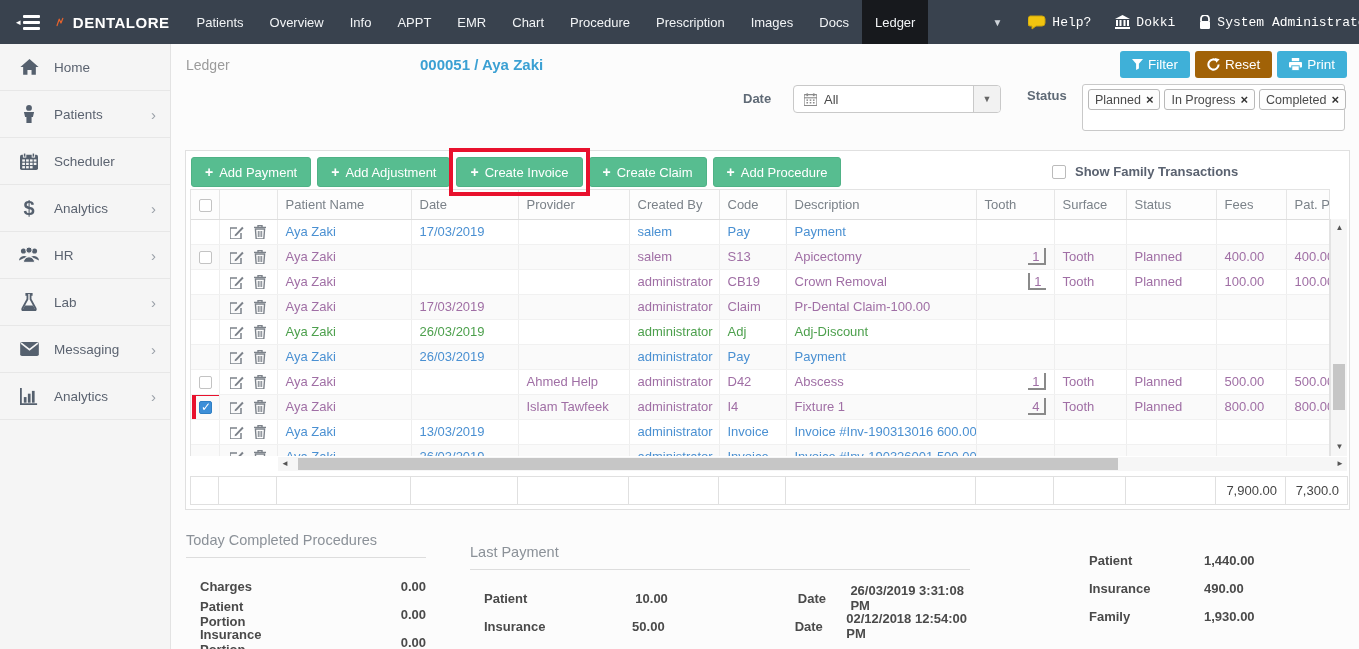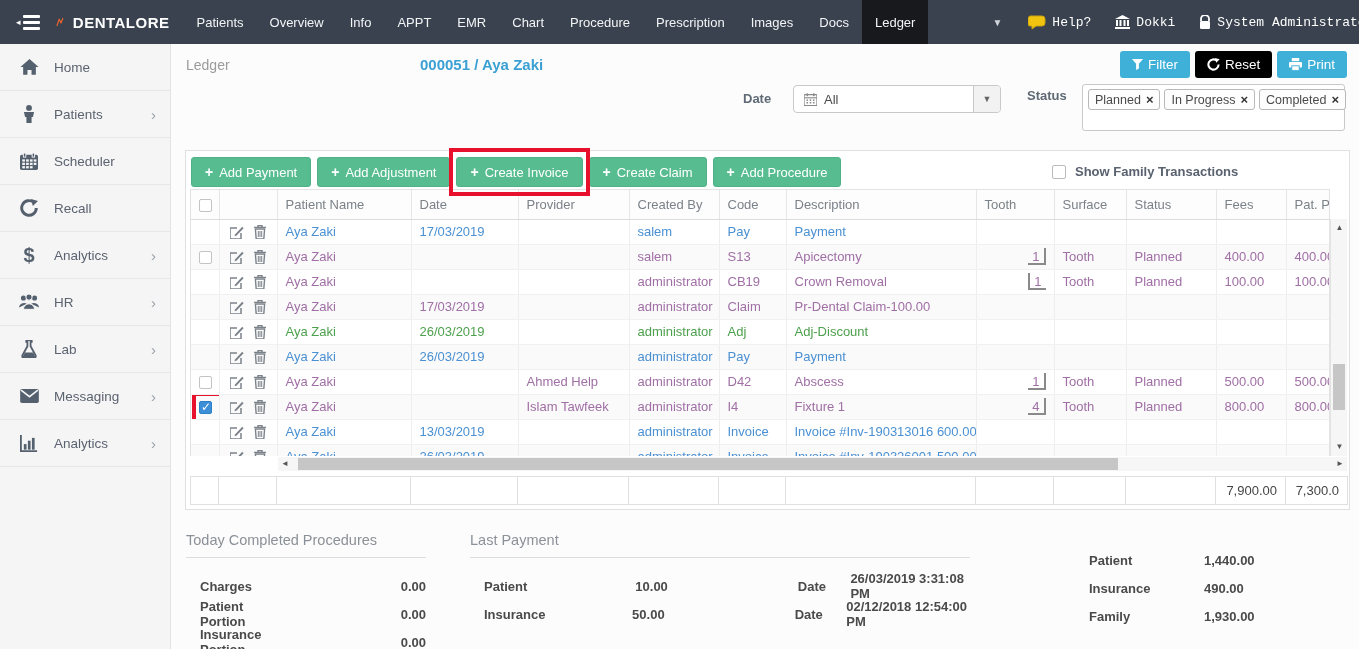"Reset" .hbtn.green { background: #000000 -> #a16207 }
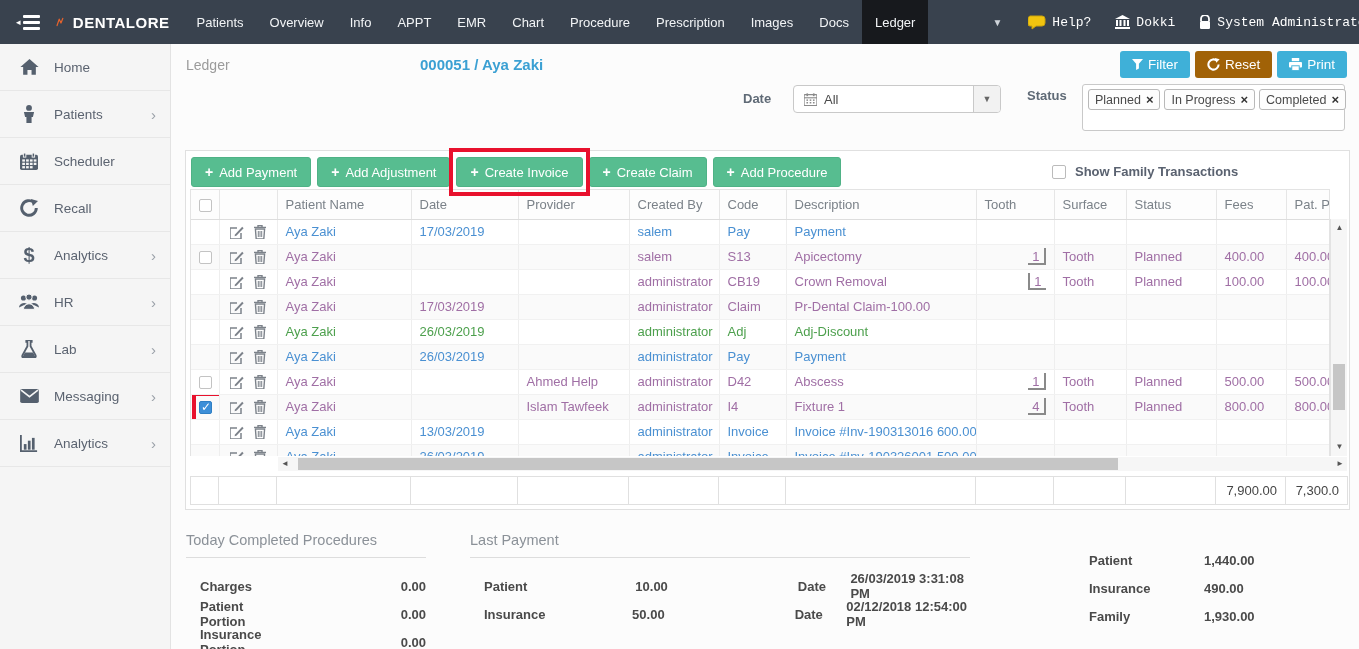"Recall" div.side-item { html: <div> <span> <svg> <path></path> <path></path> </svg> </span> <span>Recall</span> </div> -> none }
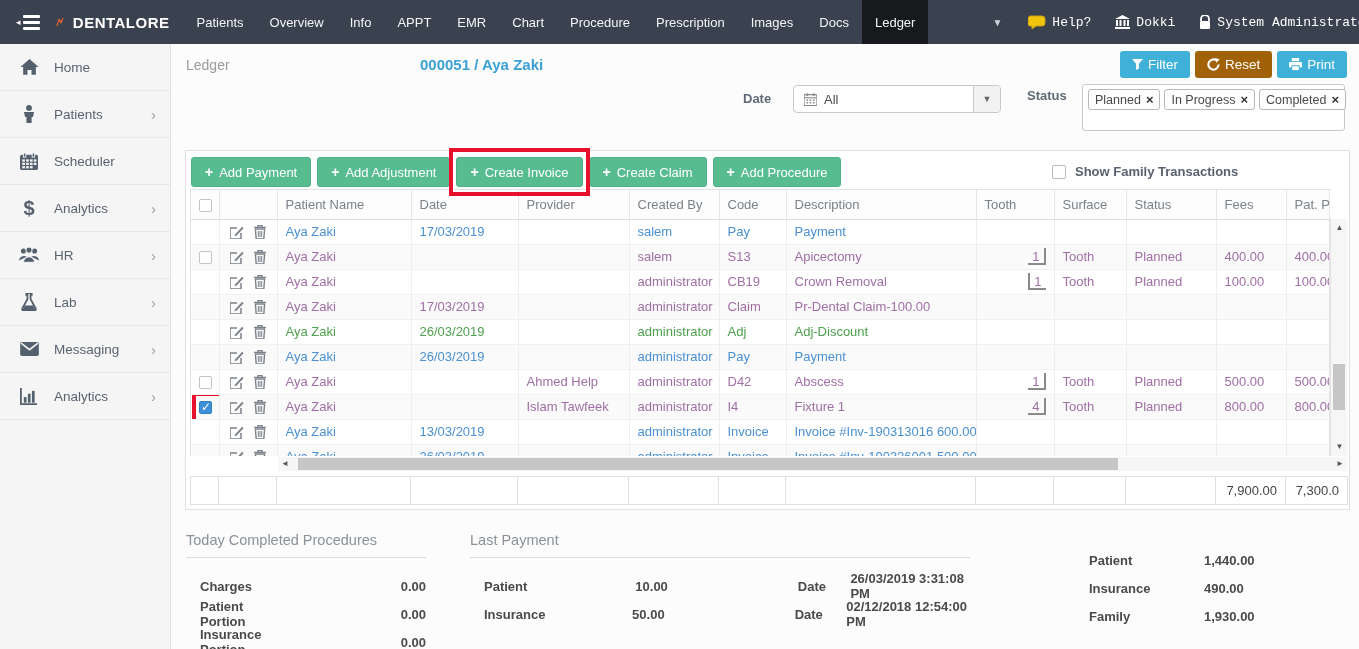"Last Payment" .col-last { margin-top: none -> 12px }
